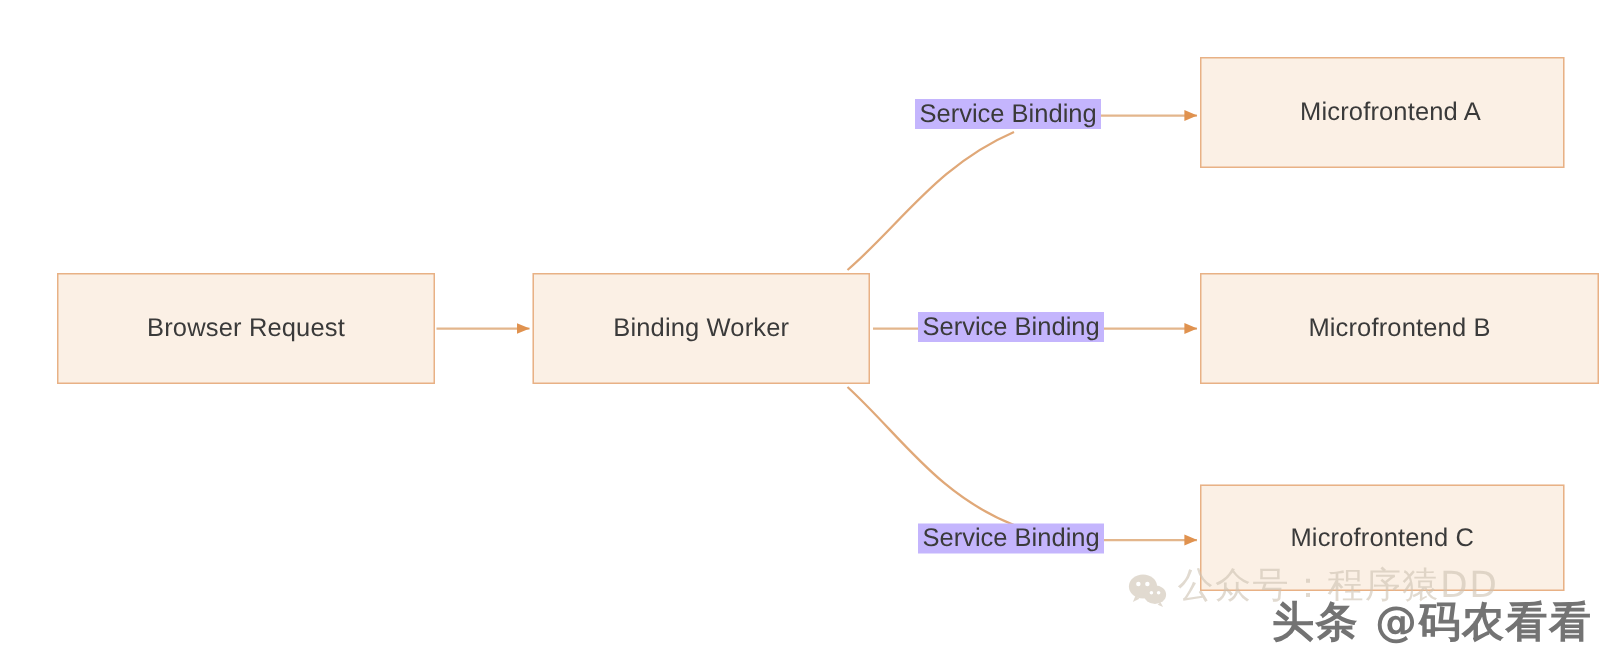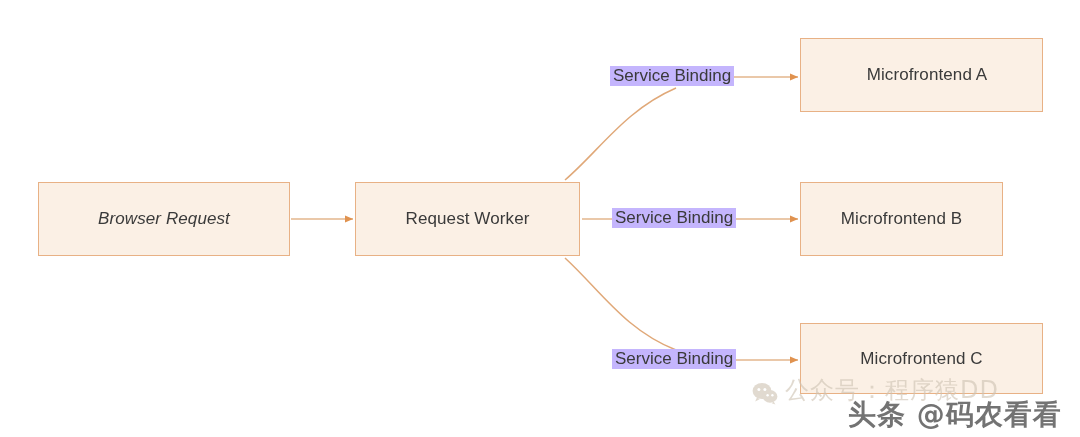"Browser Request" div.node { font-style: italic -> none }
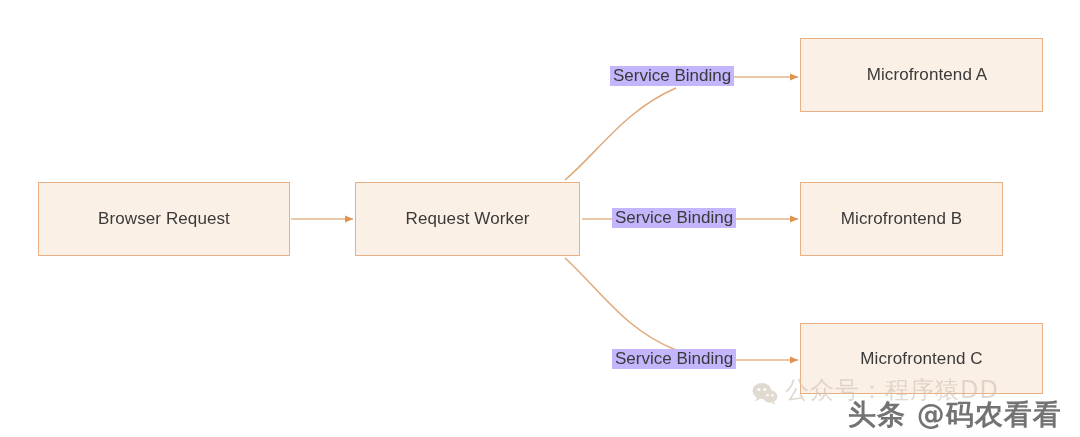"Request Worker" span.node-label { text: Request -> Binding }
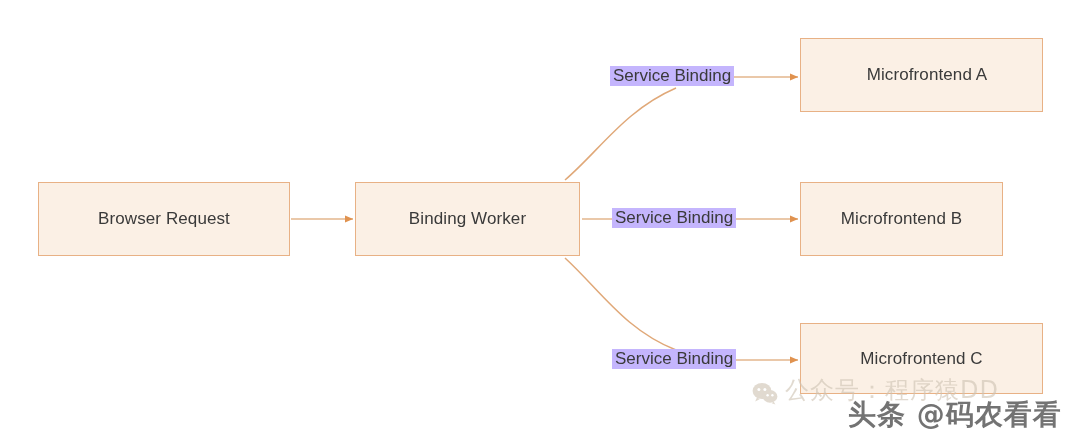"Microfrontend B" div.node { width: 203px -> 266px }
